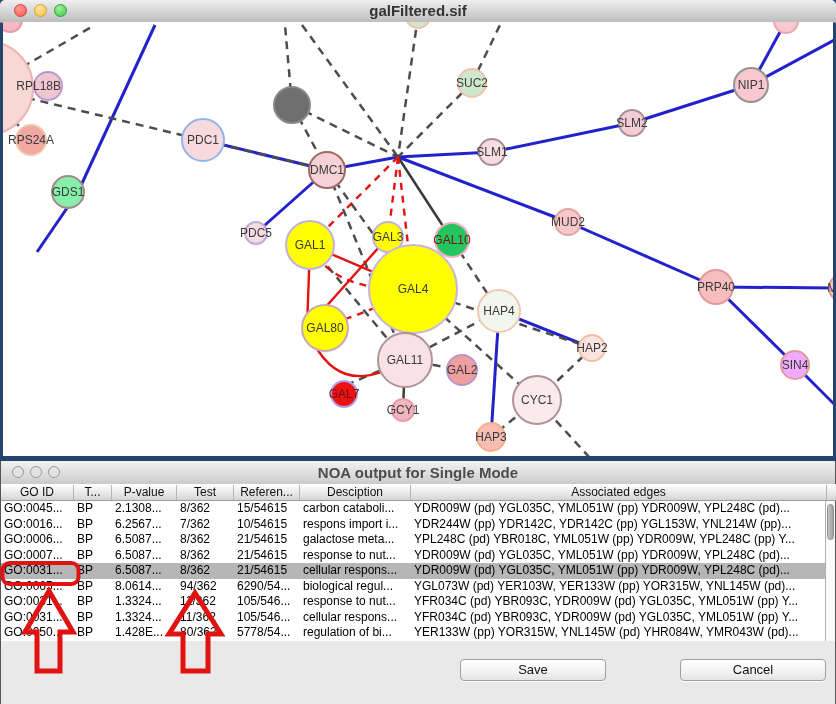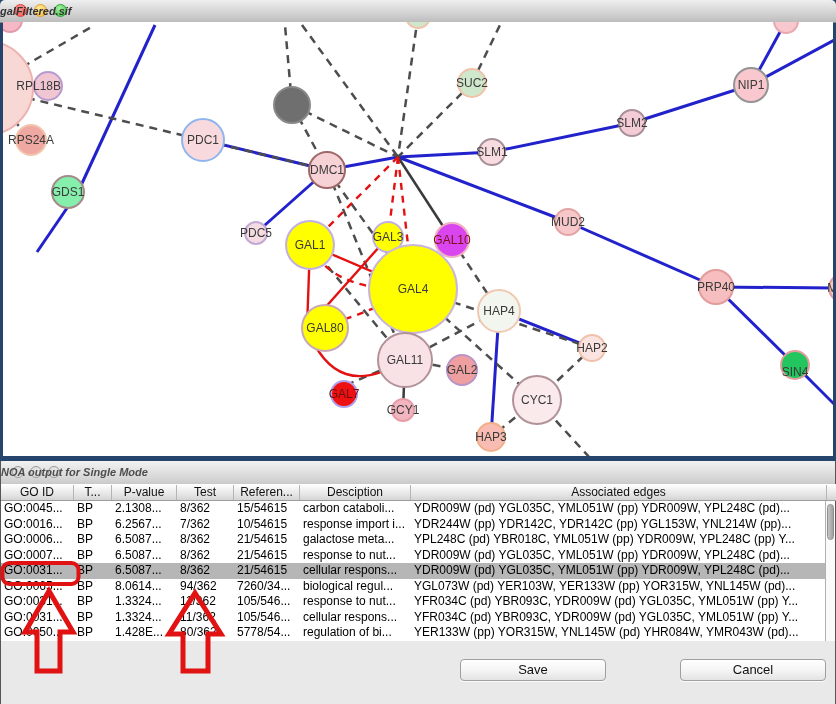"galFiltered.sif" .titlebar .title { font-size: 11px -> 15px; font-style: italic -> none; text-align: none -> center }
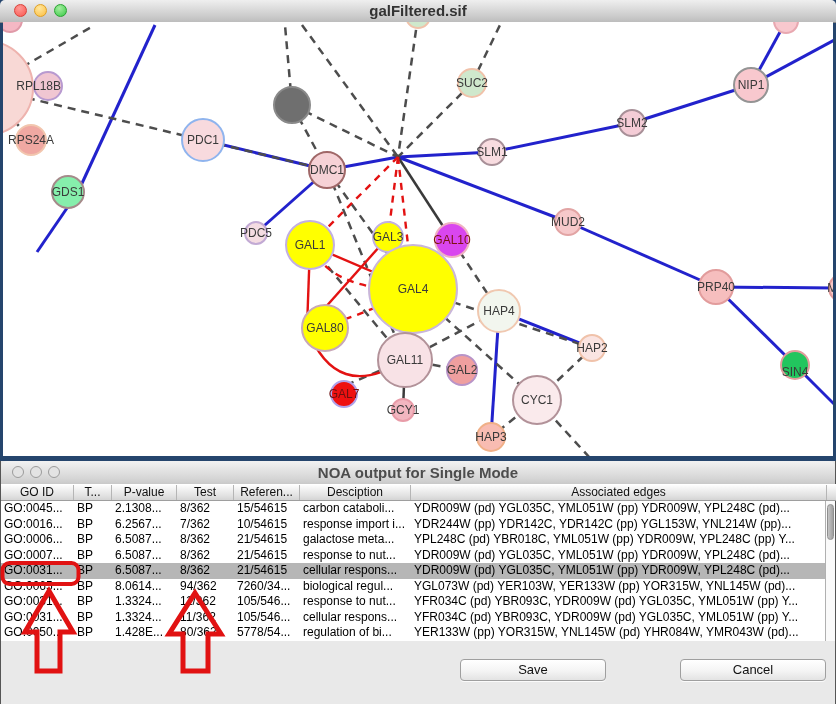"GAL10" div.node { background: #d946ef -> #22c55e }
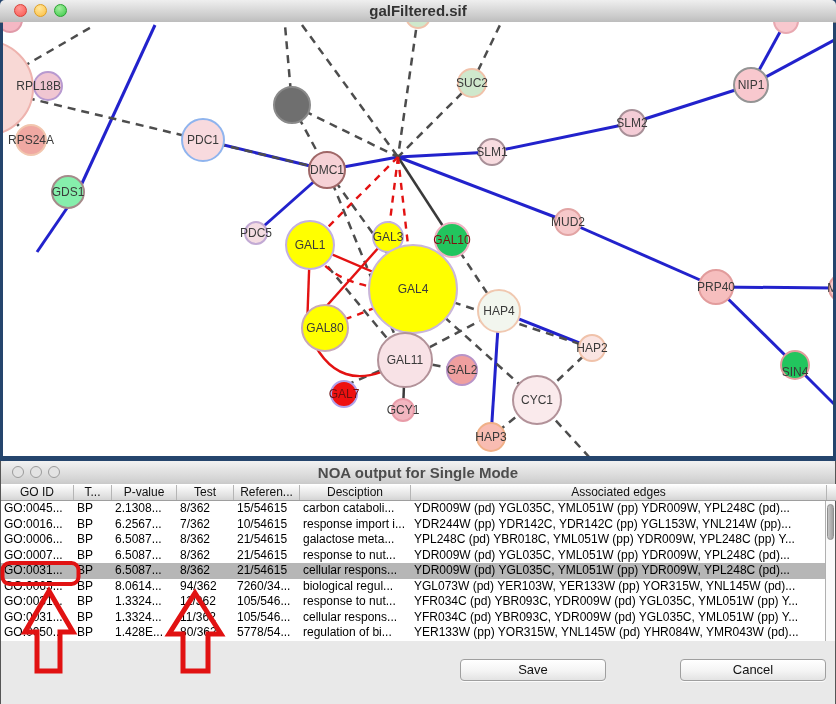"SIN4" div.node { align-items: flex-end -> none; background: #22c55e -> #f0abfc }
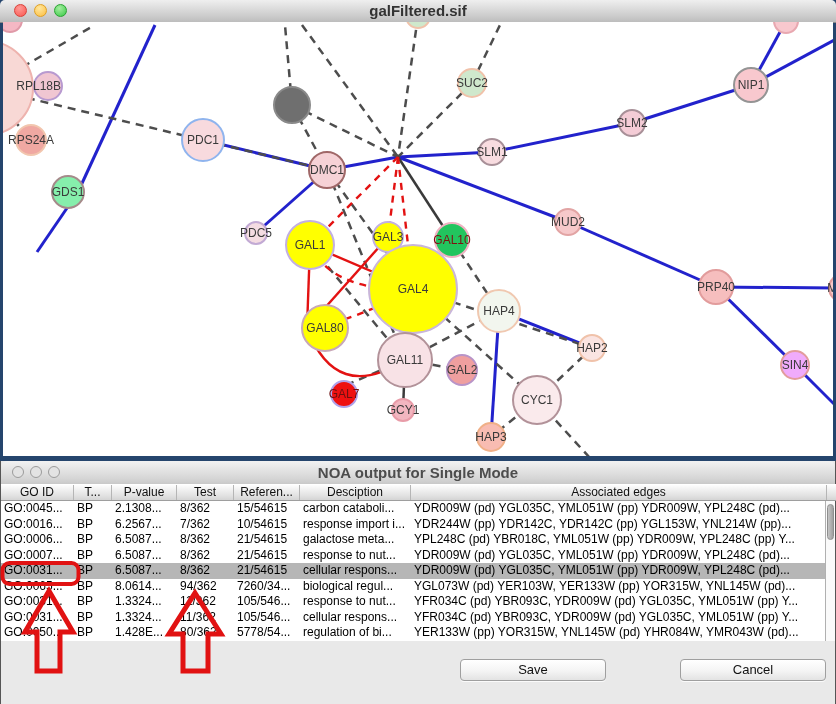"response import i..." div.tc { text: response -> respons }
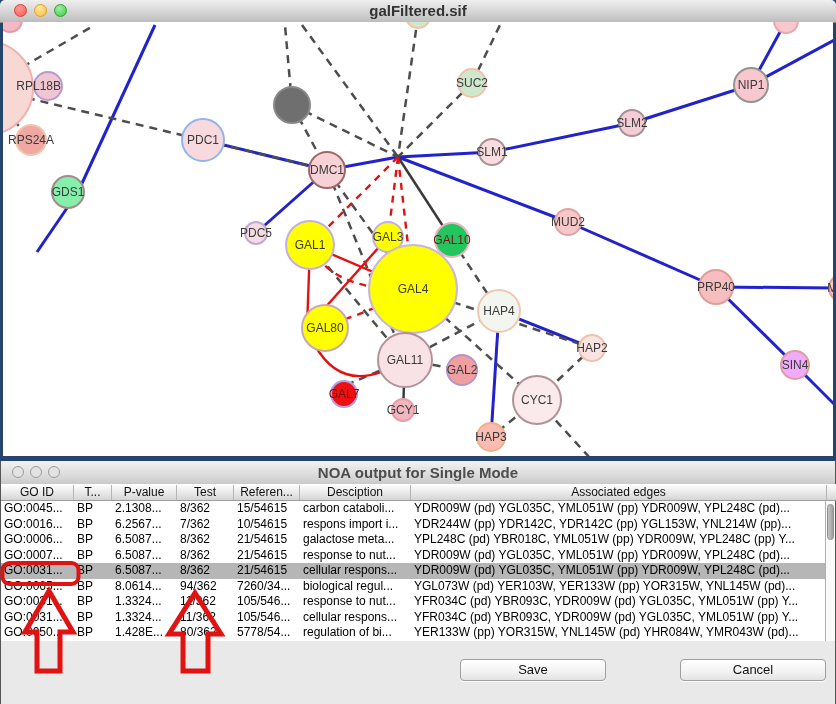"7260/34..." div.tc { text: 7260/34 -> 6290/54 }
